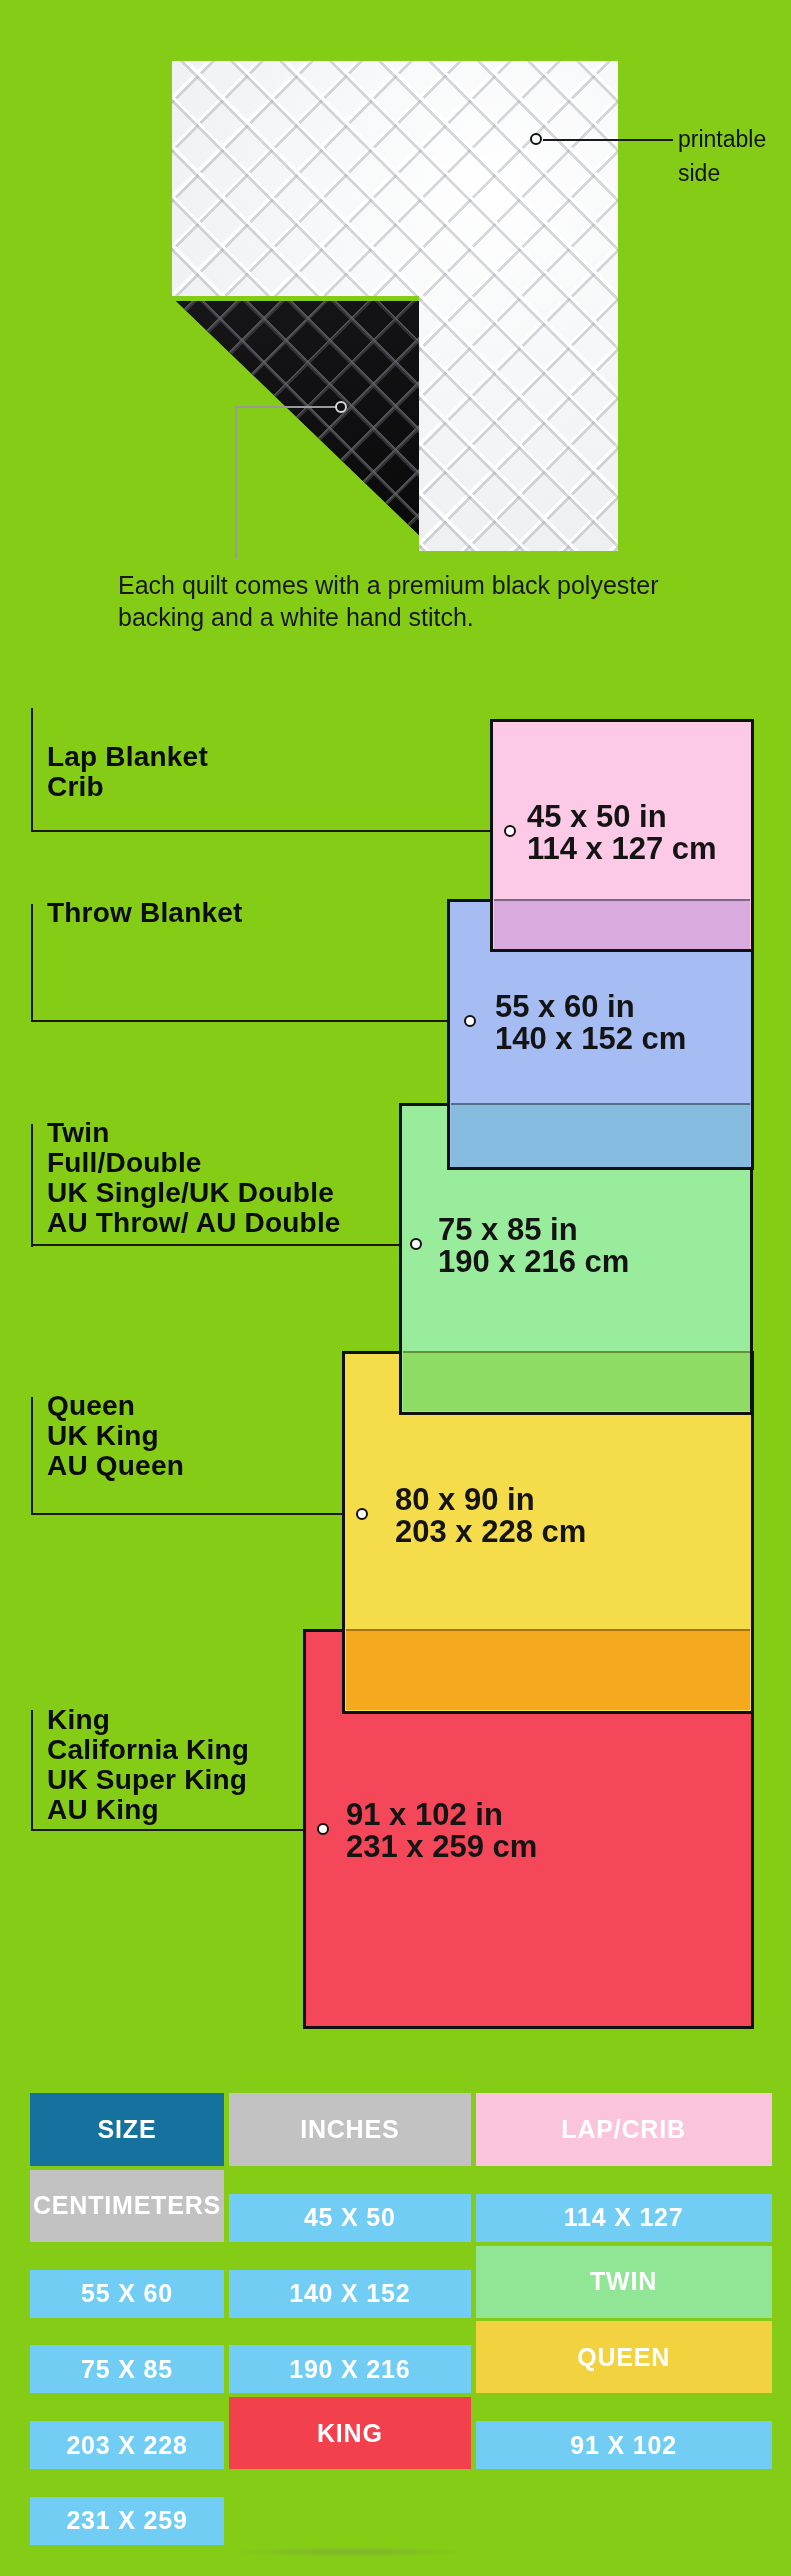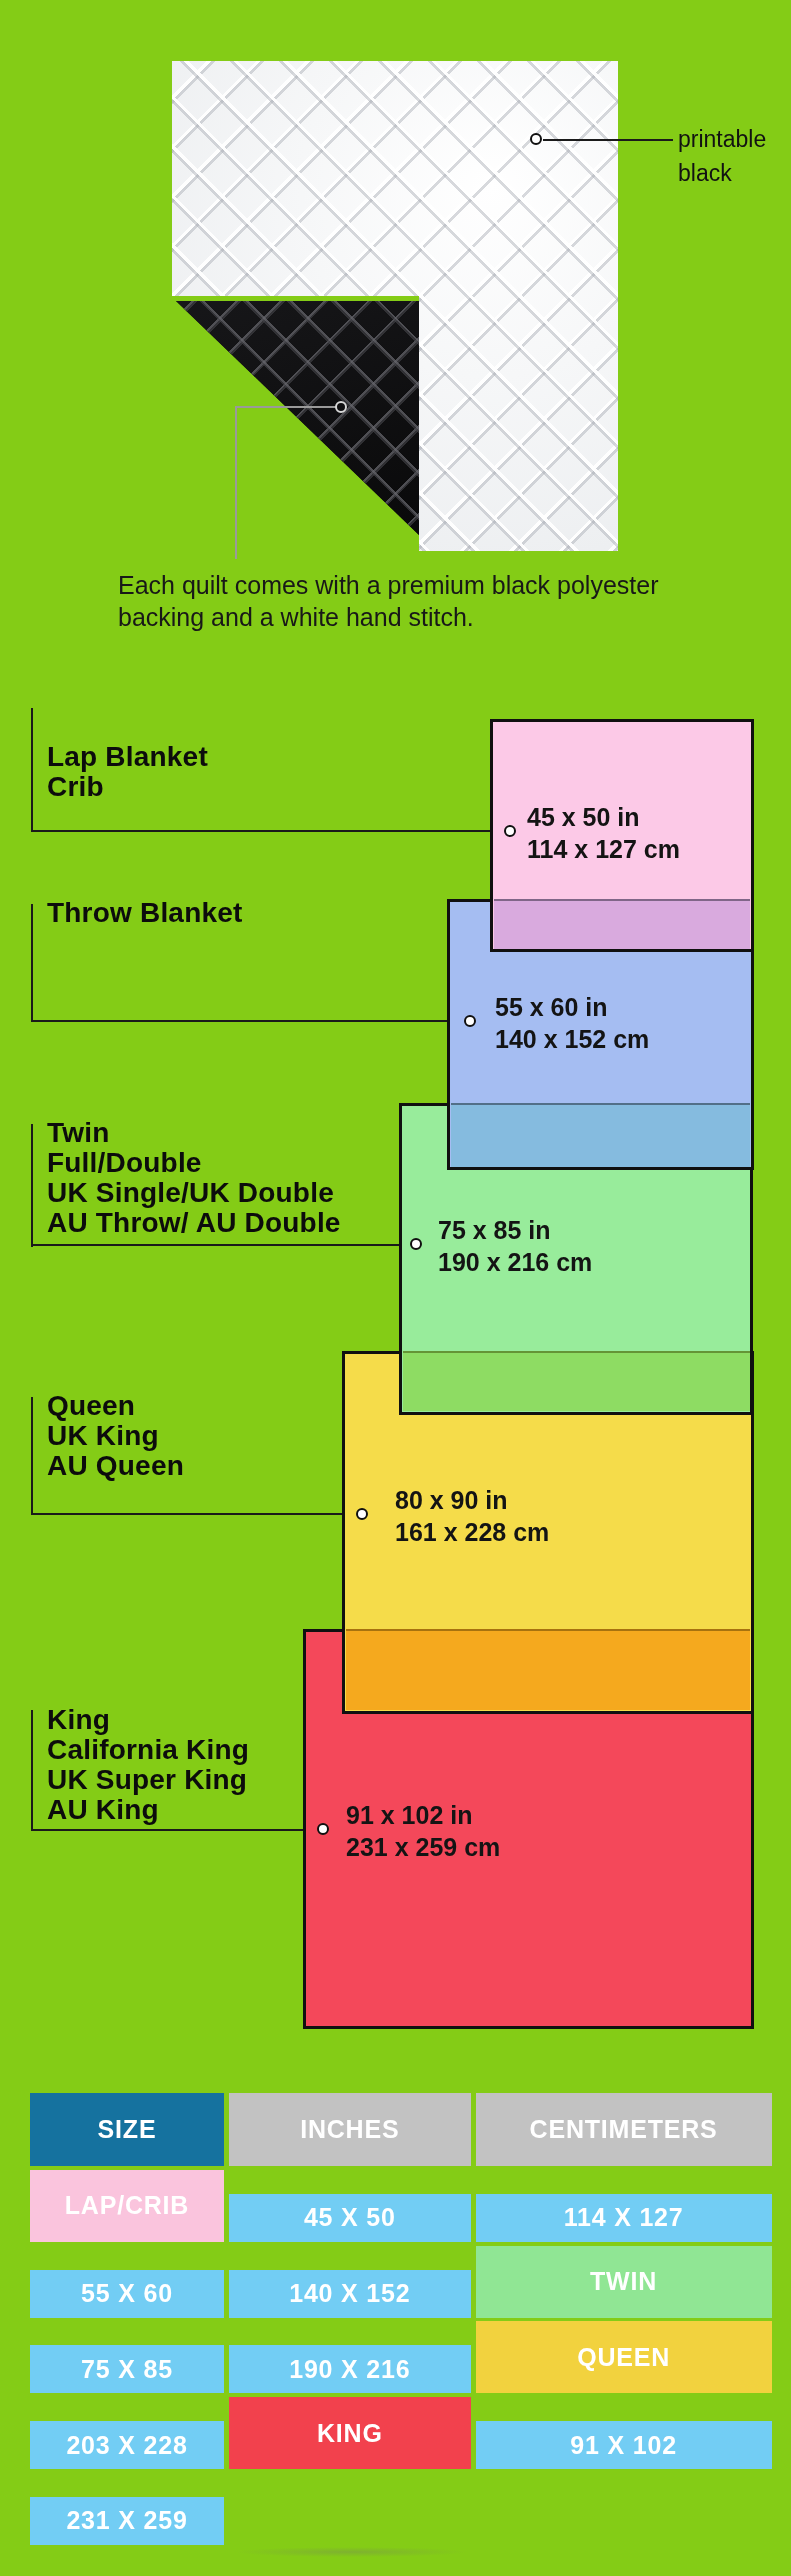"black" div { text: black -> side }
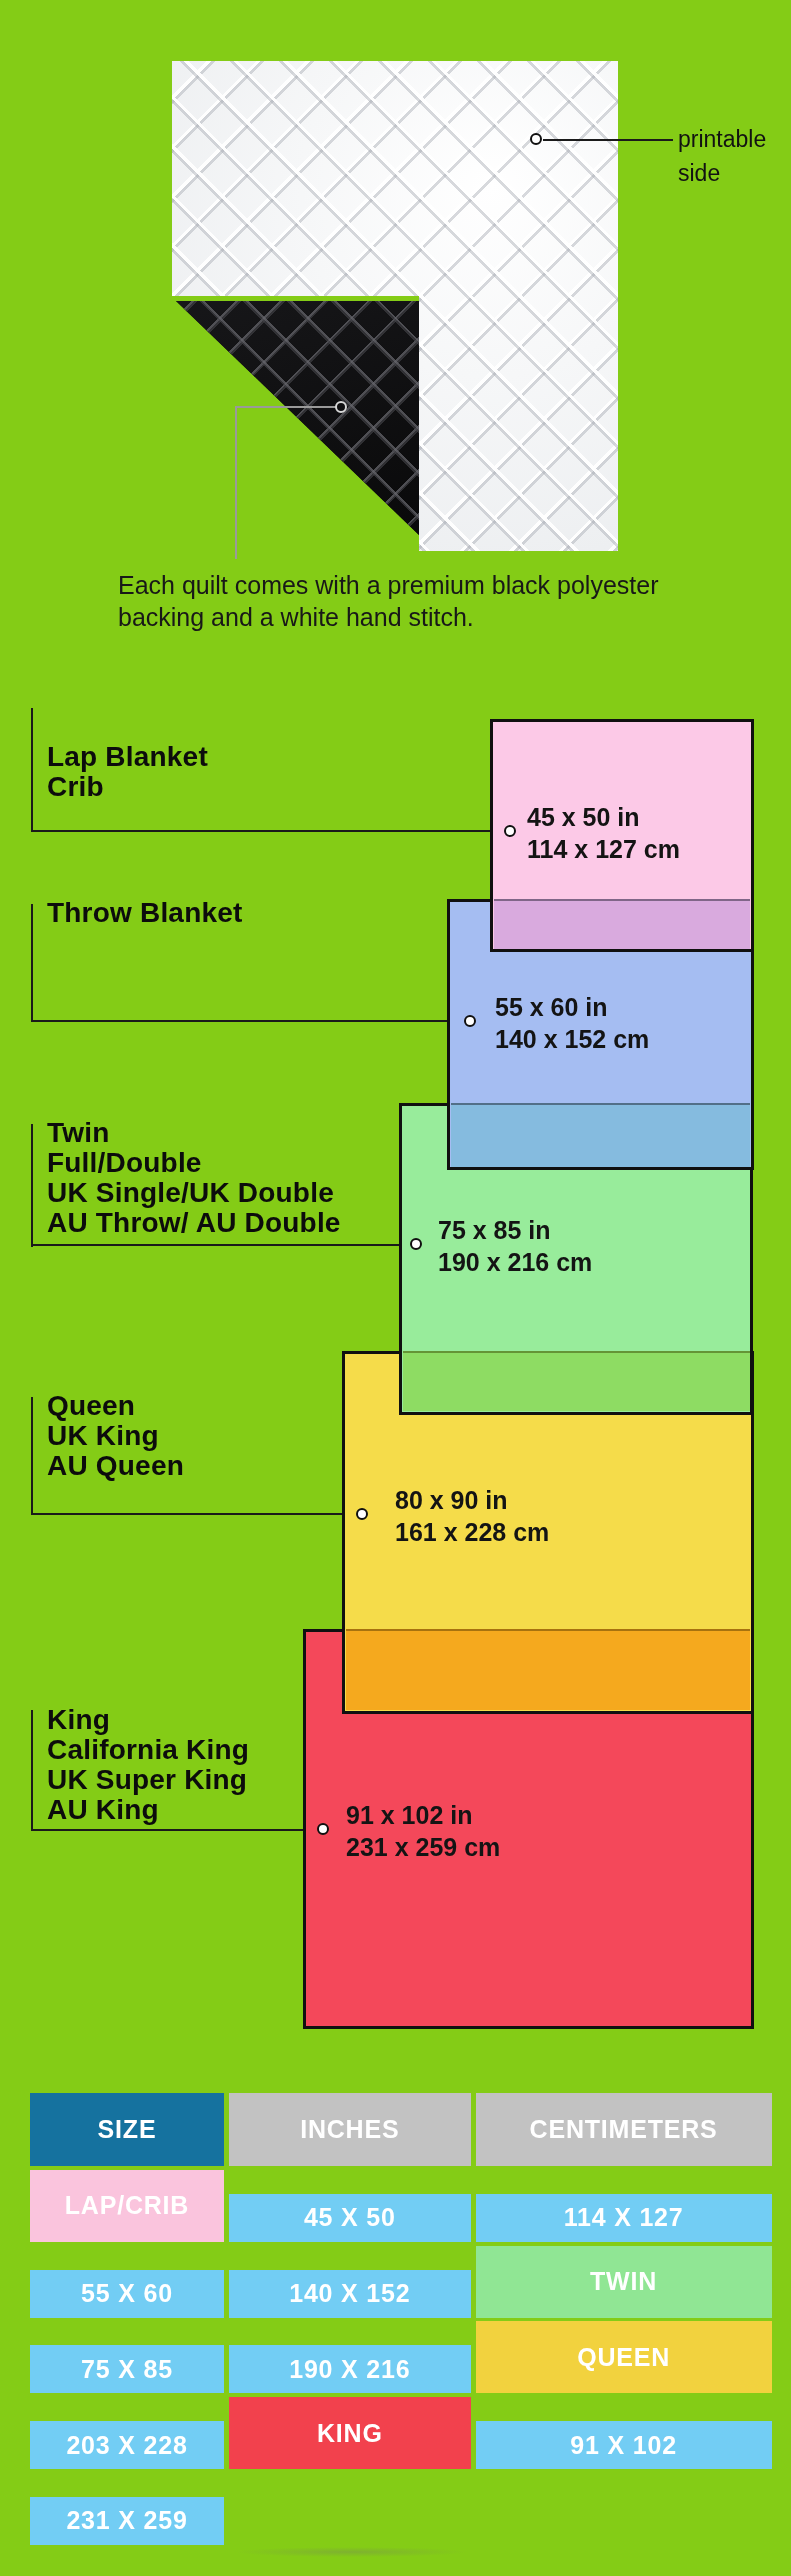"45 x 50 in" .dims { font-size: 25px -> 31px }
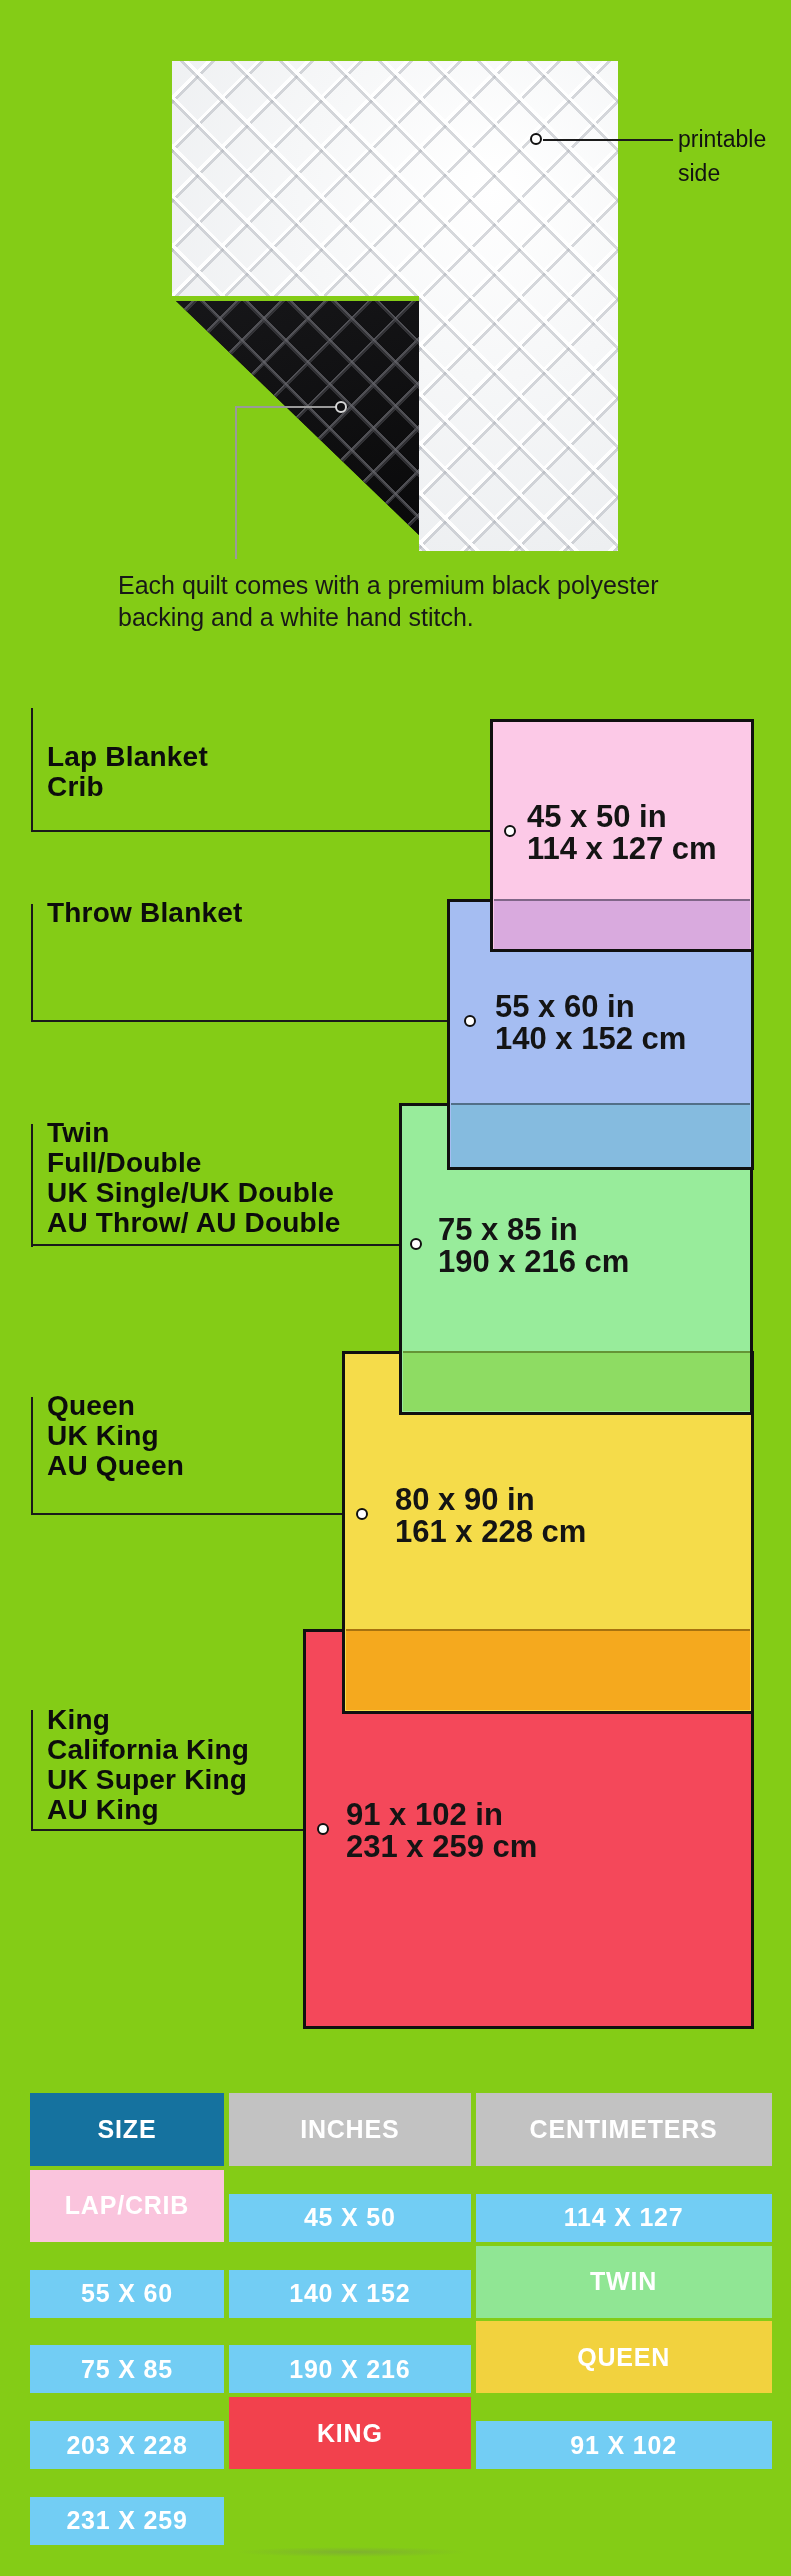"161 x 228 cm" div { text: 161 -> 203 }
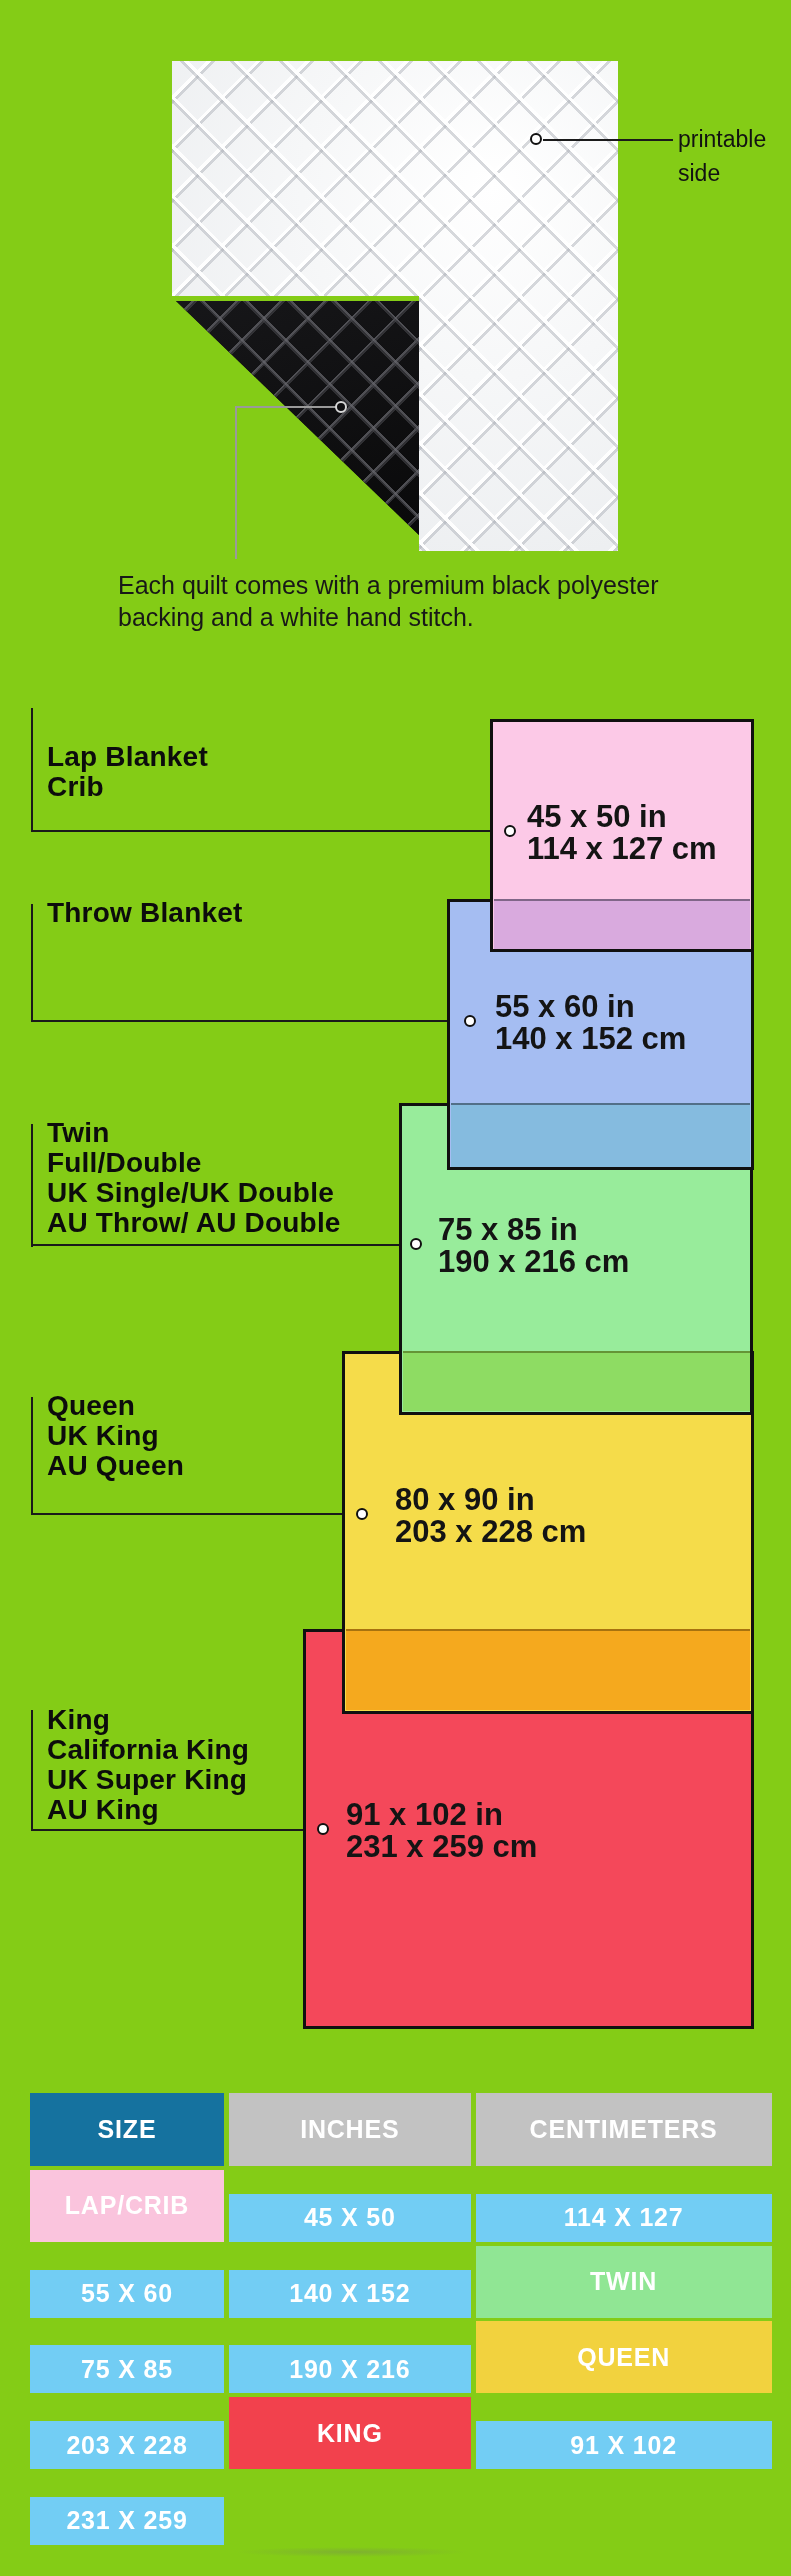"CENTIMETERS" div.cell { order: before "LAP/CRIB" -> after "LAP/CRIB" }
